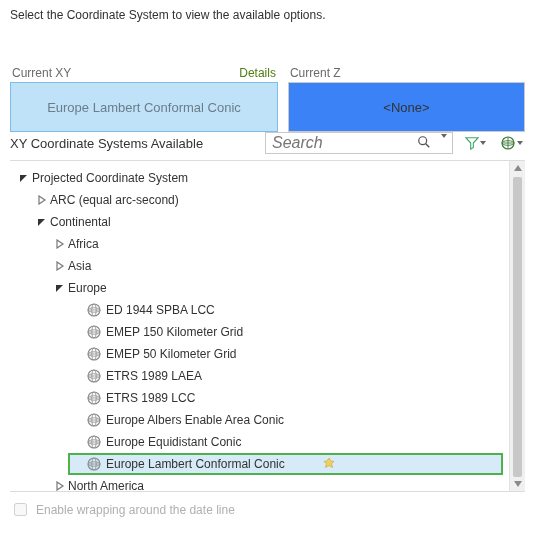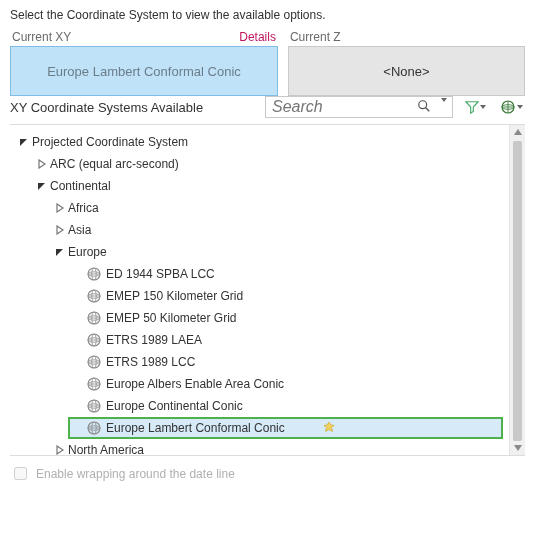"Current XY" .header-line { margin-top: none -> 36px }
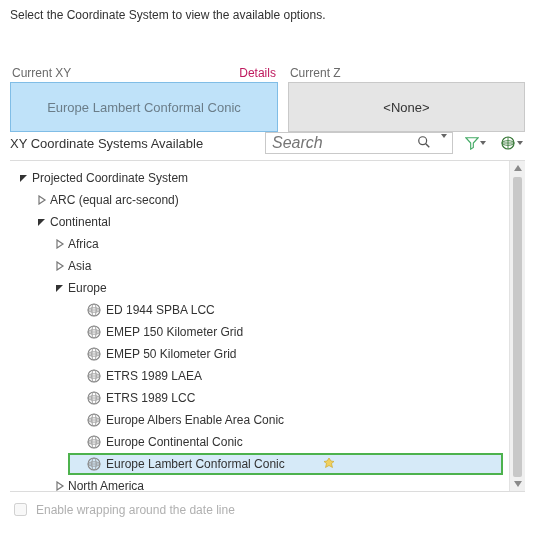"Details" .details-link { color: #be185d -> #4d7c0f }
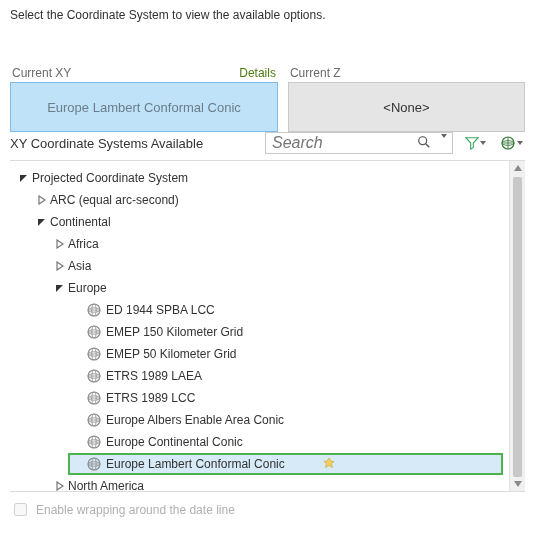"<None>" .big-box.z { background: #e5e5e5 -> #3b82f6 }
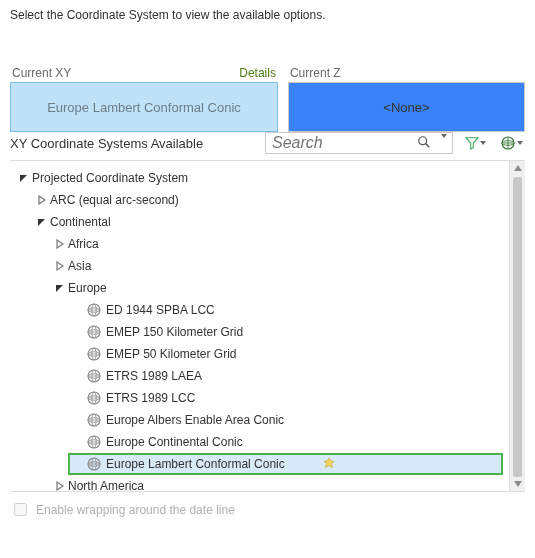"Europe Continental Conic" span.node-label { text: Continental -> Equidistant }
